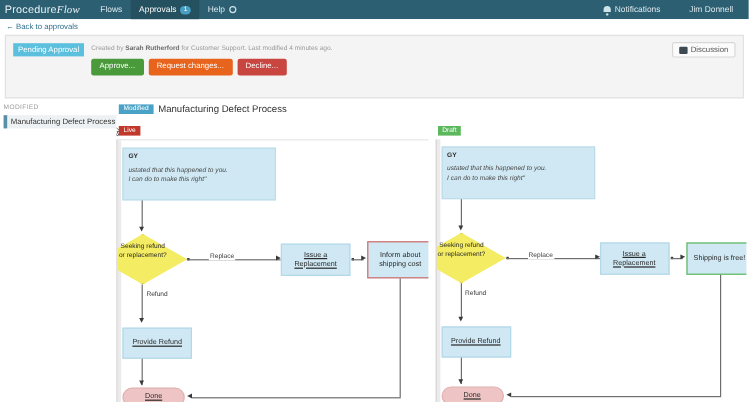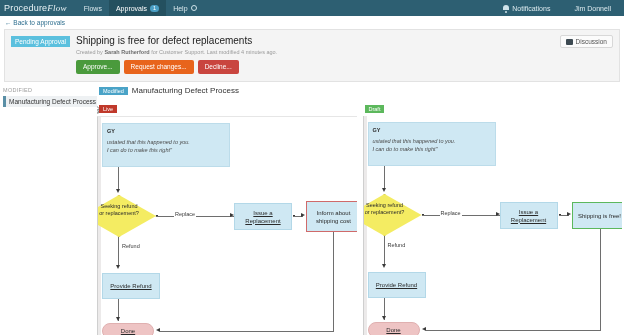"Shipping is free for defect" div.ap-title { html: <div>Shipping is free for defect replacements</div> -> none }
